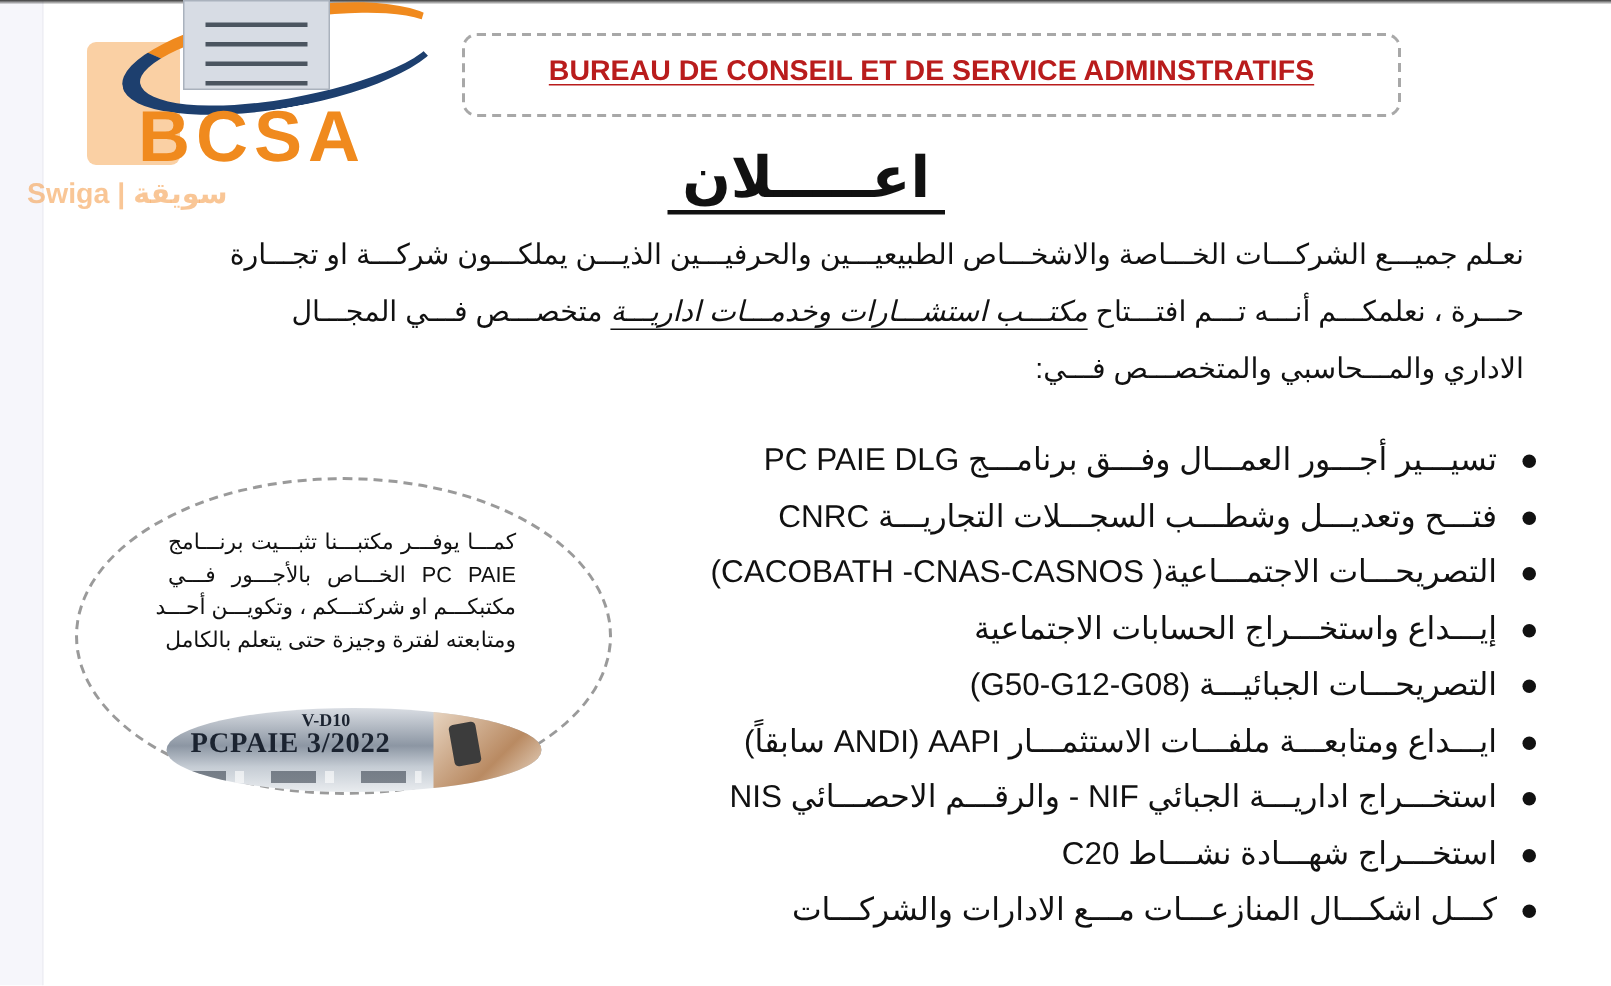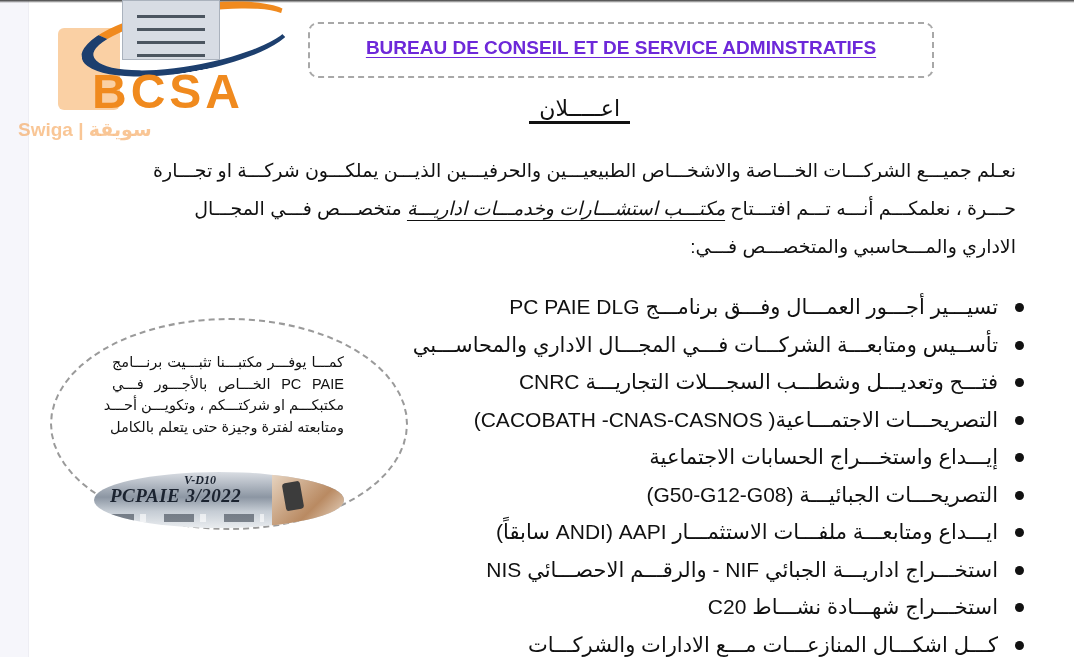"BUREAU DE CONSEIL ET DE" .title-box span { color: #6d28d9 -> #b91c1c }
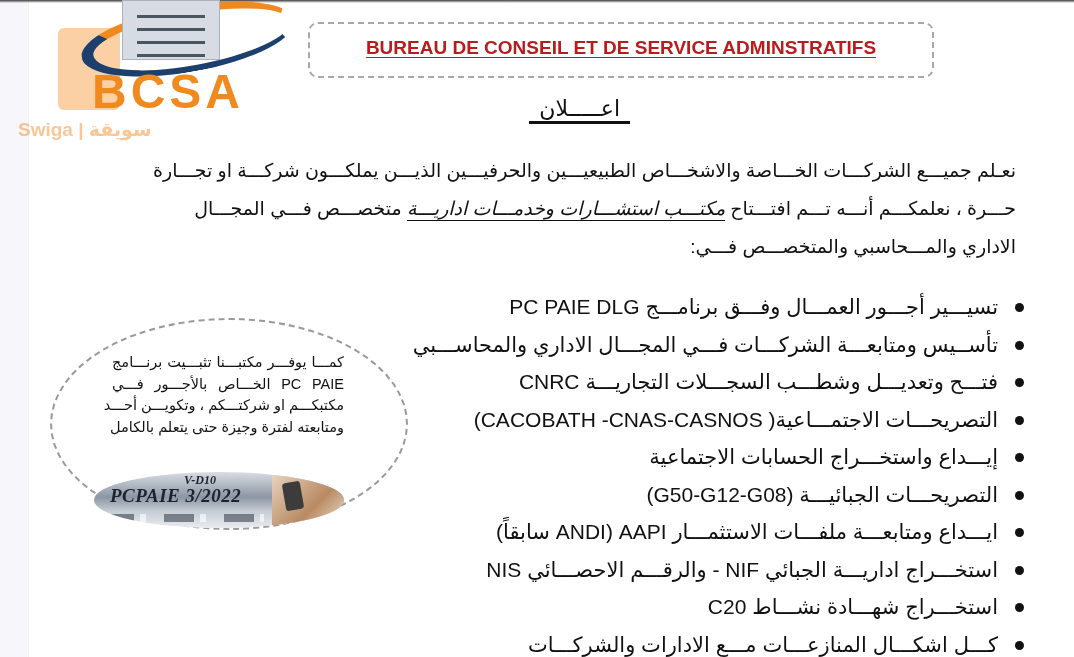"اعـــــلان" .announce { font-size: 22px -> 38px; font-weight: normal -> bold }
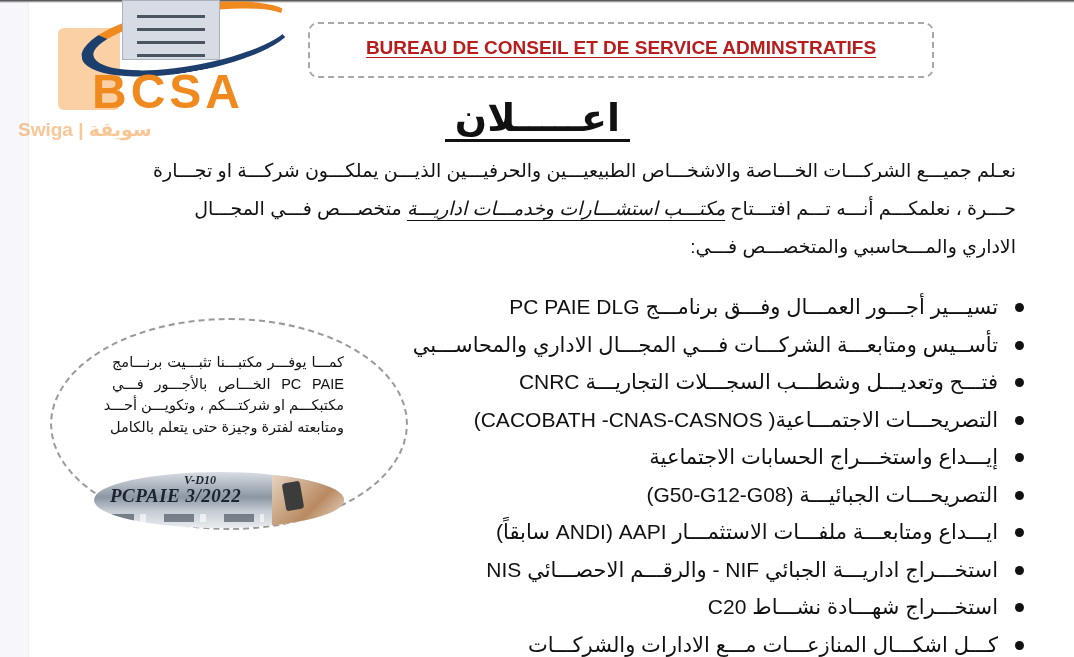"تأســيس ومتابعـــة الشركـــات فـــي" li { html: <li>تأســيس ومتابعـــة الشركـــات فـــي المجـــال الاداري والمحاســـبي</li> -> none }
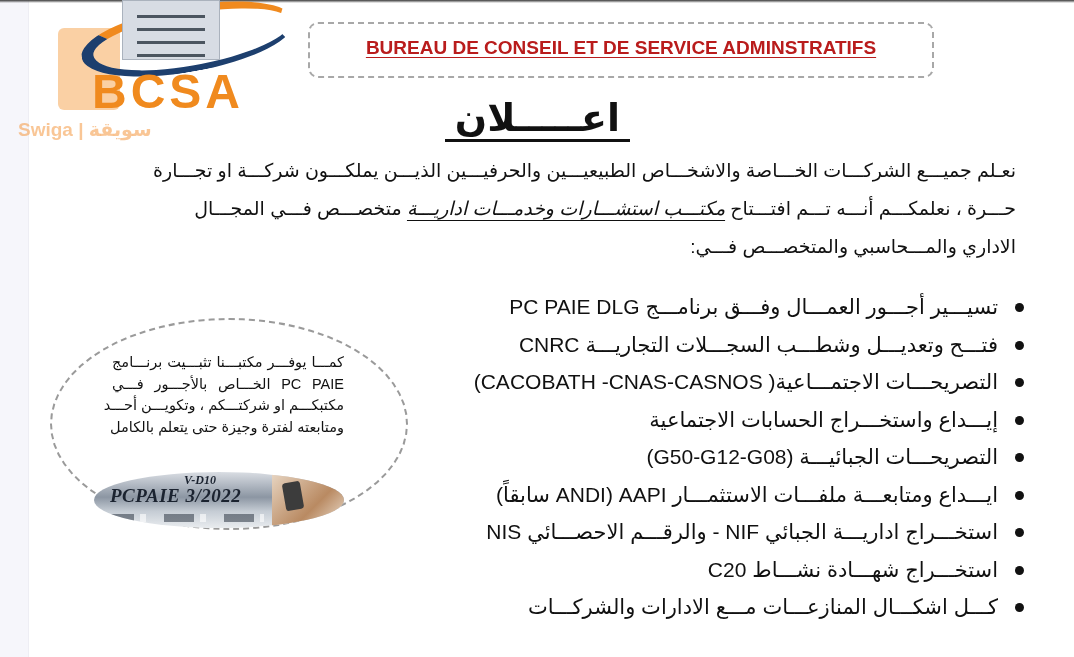"V-D10" .promo-img { font-style: italic -> none; left: 94px -> 111px }
